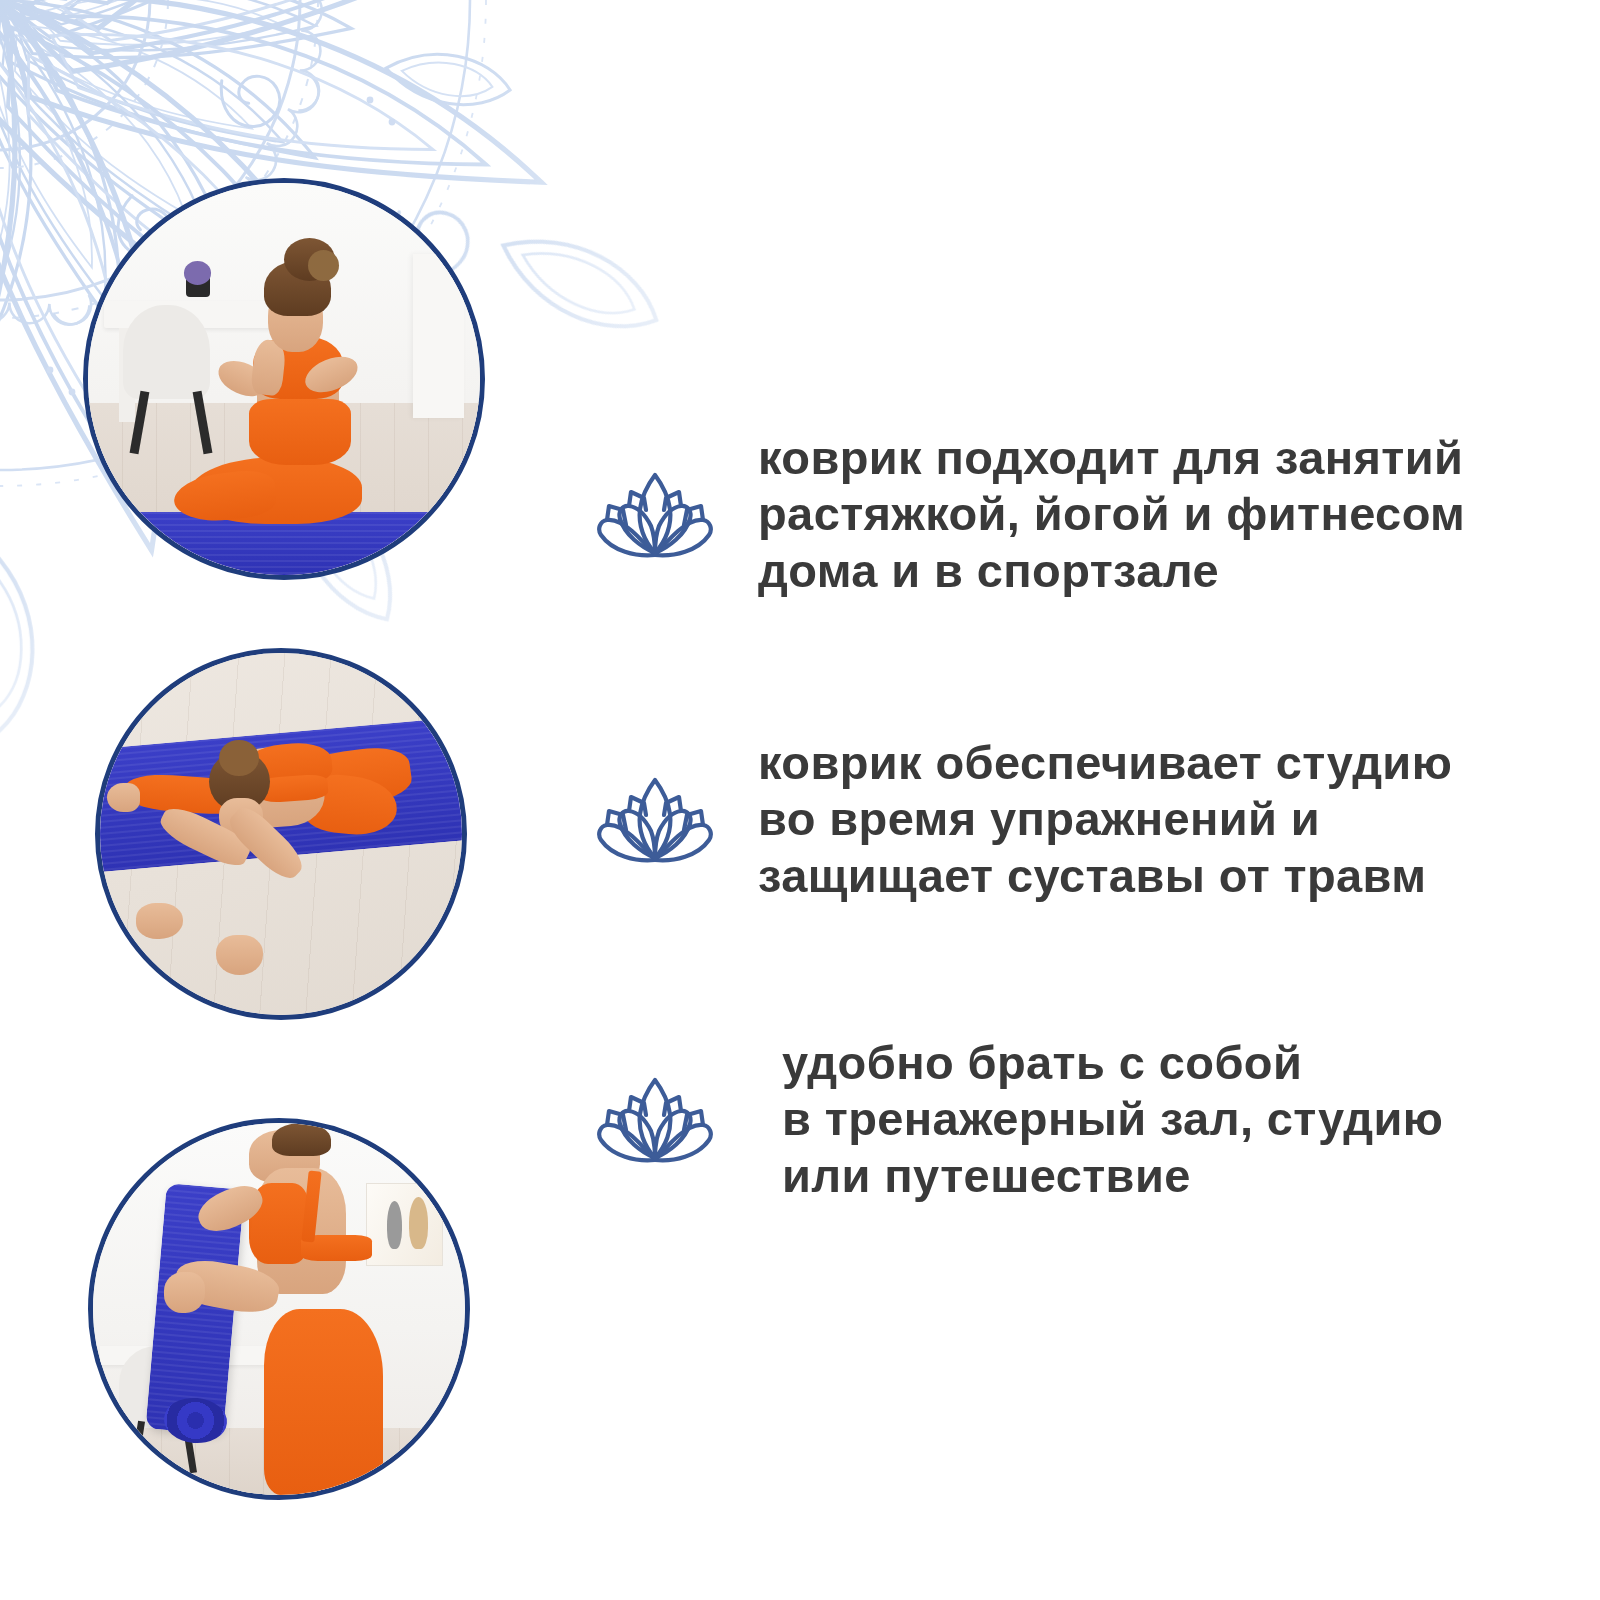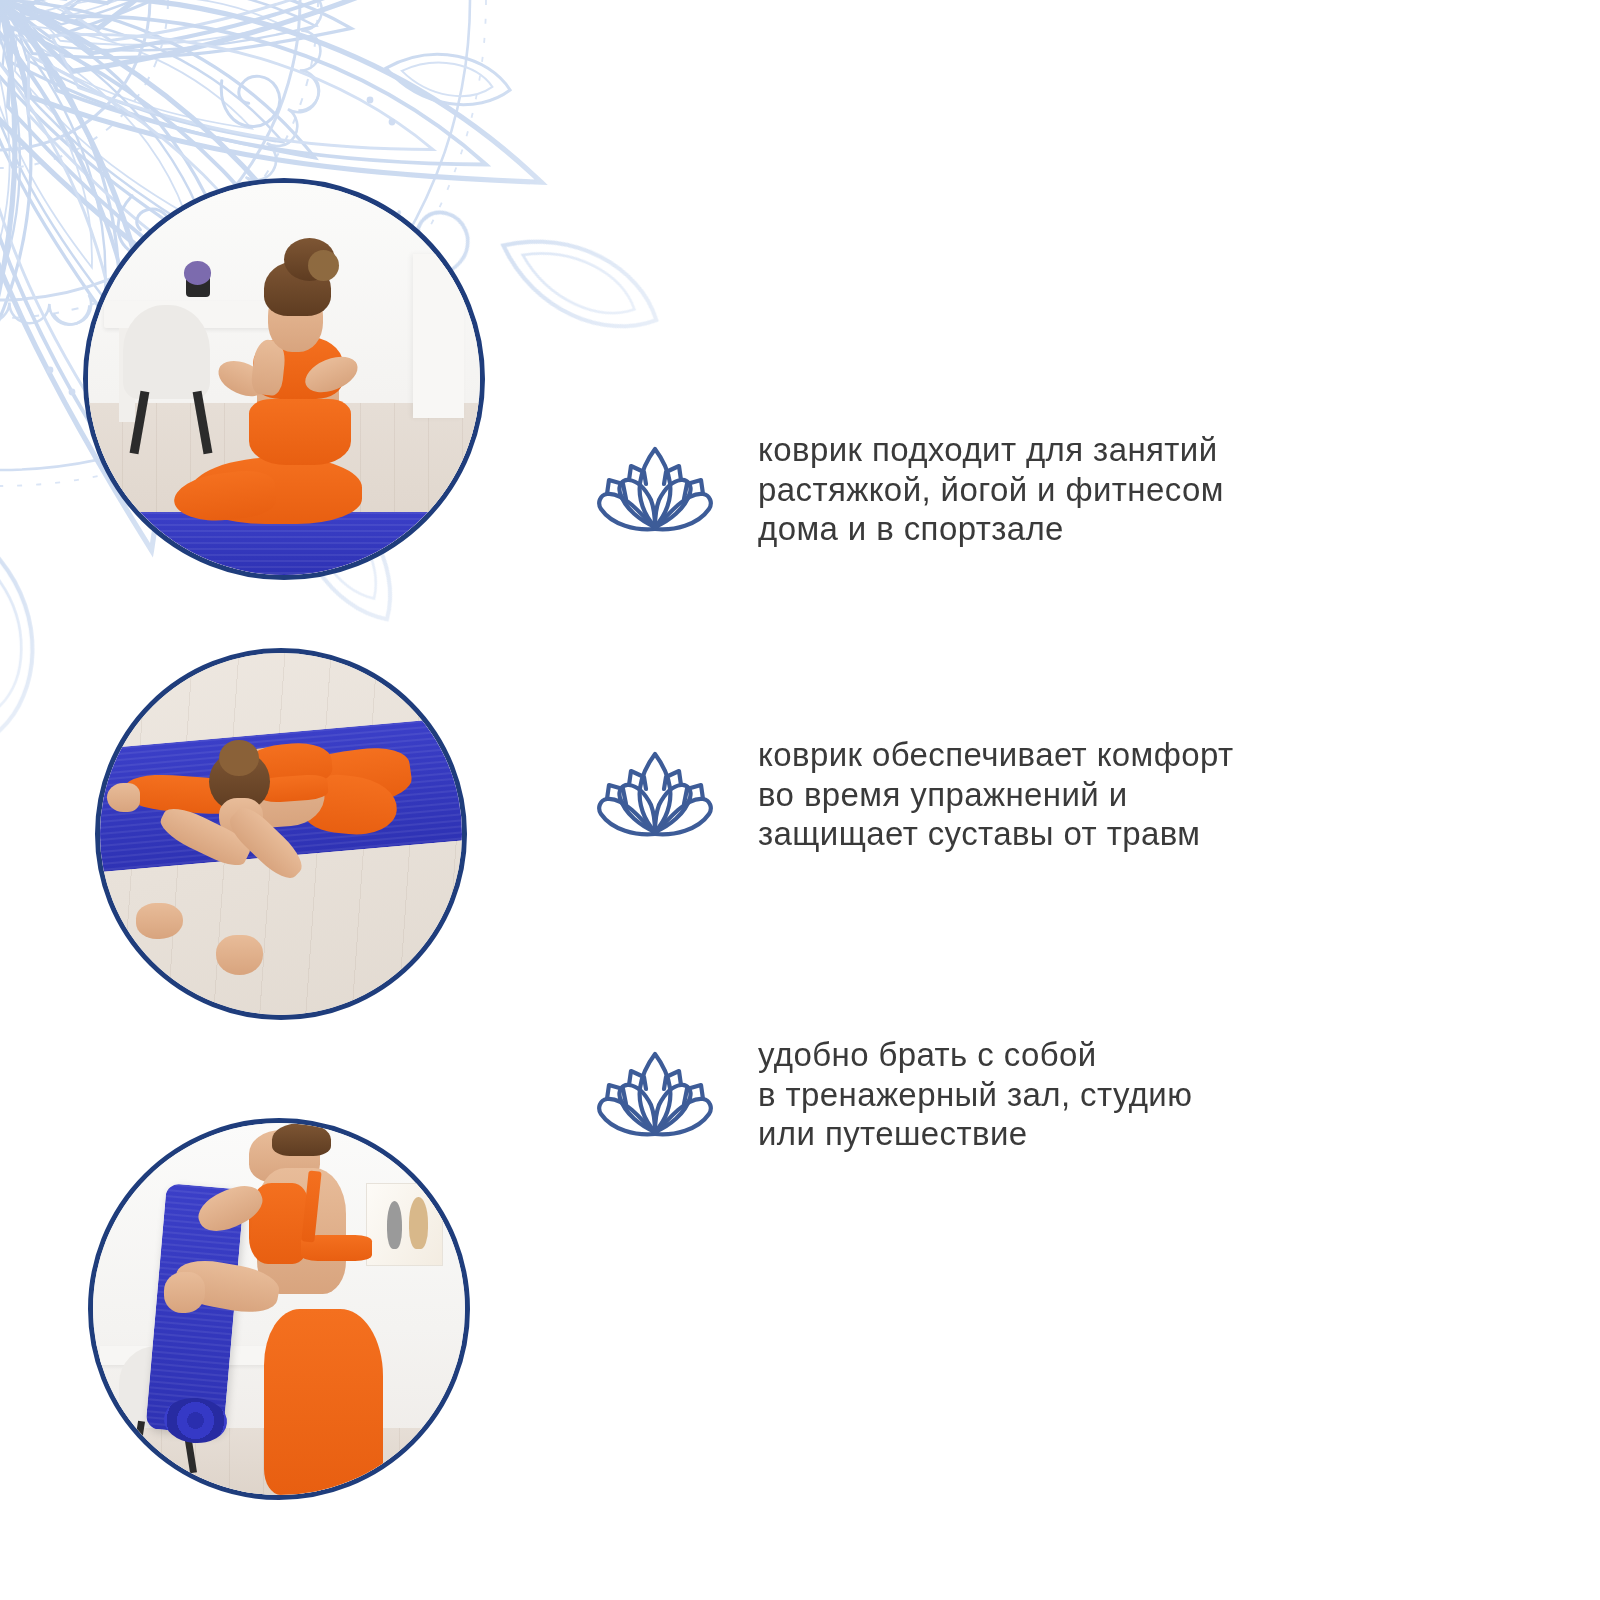"коврик подходит для занятий" .btext { font-size: 33px -> 47px; font-weight: 400 -> 700 }
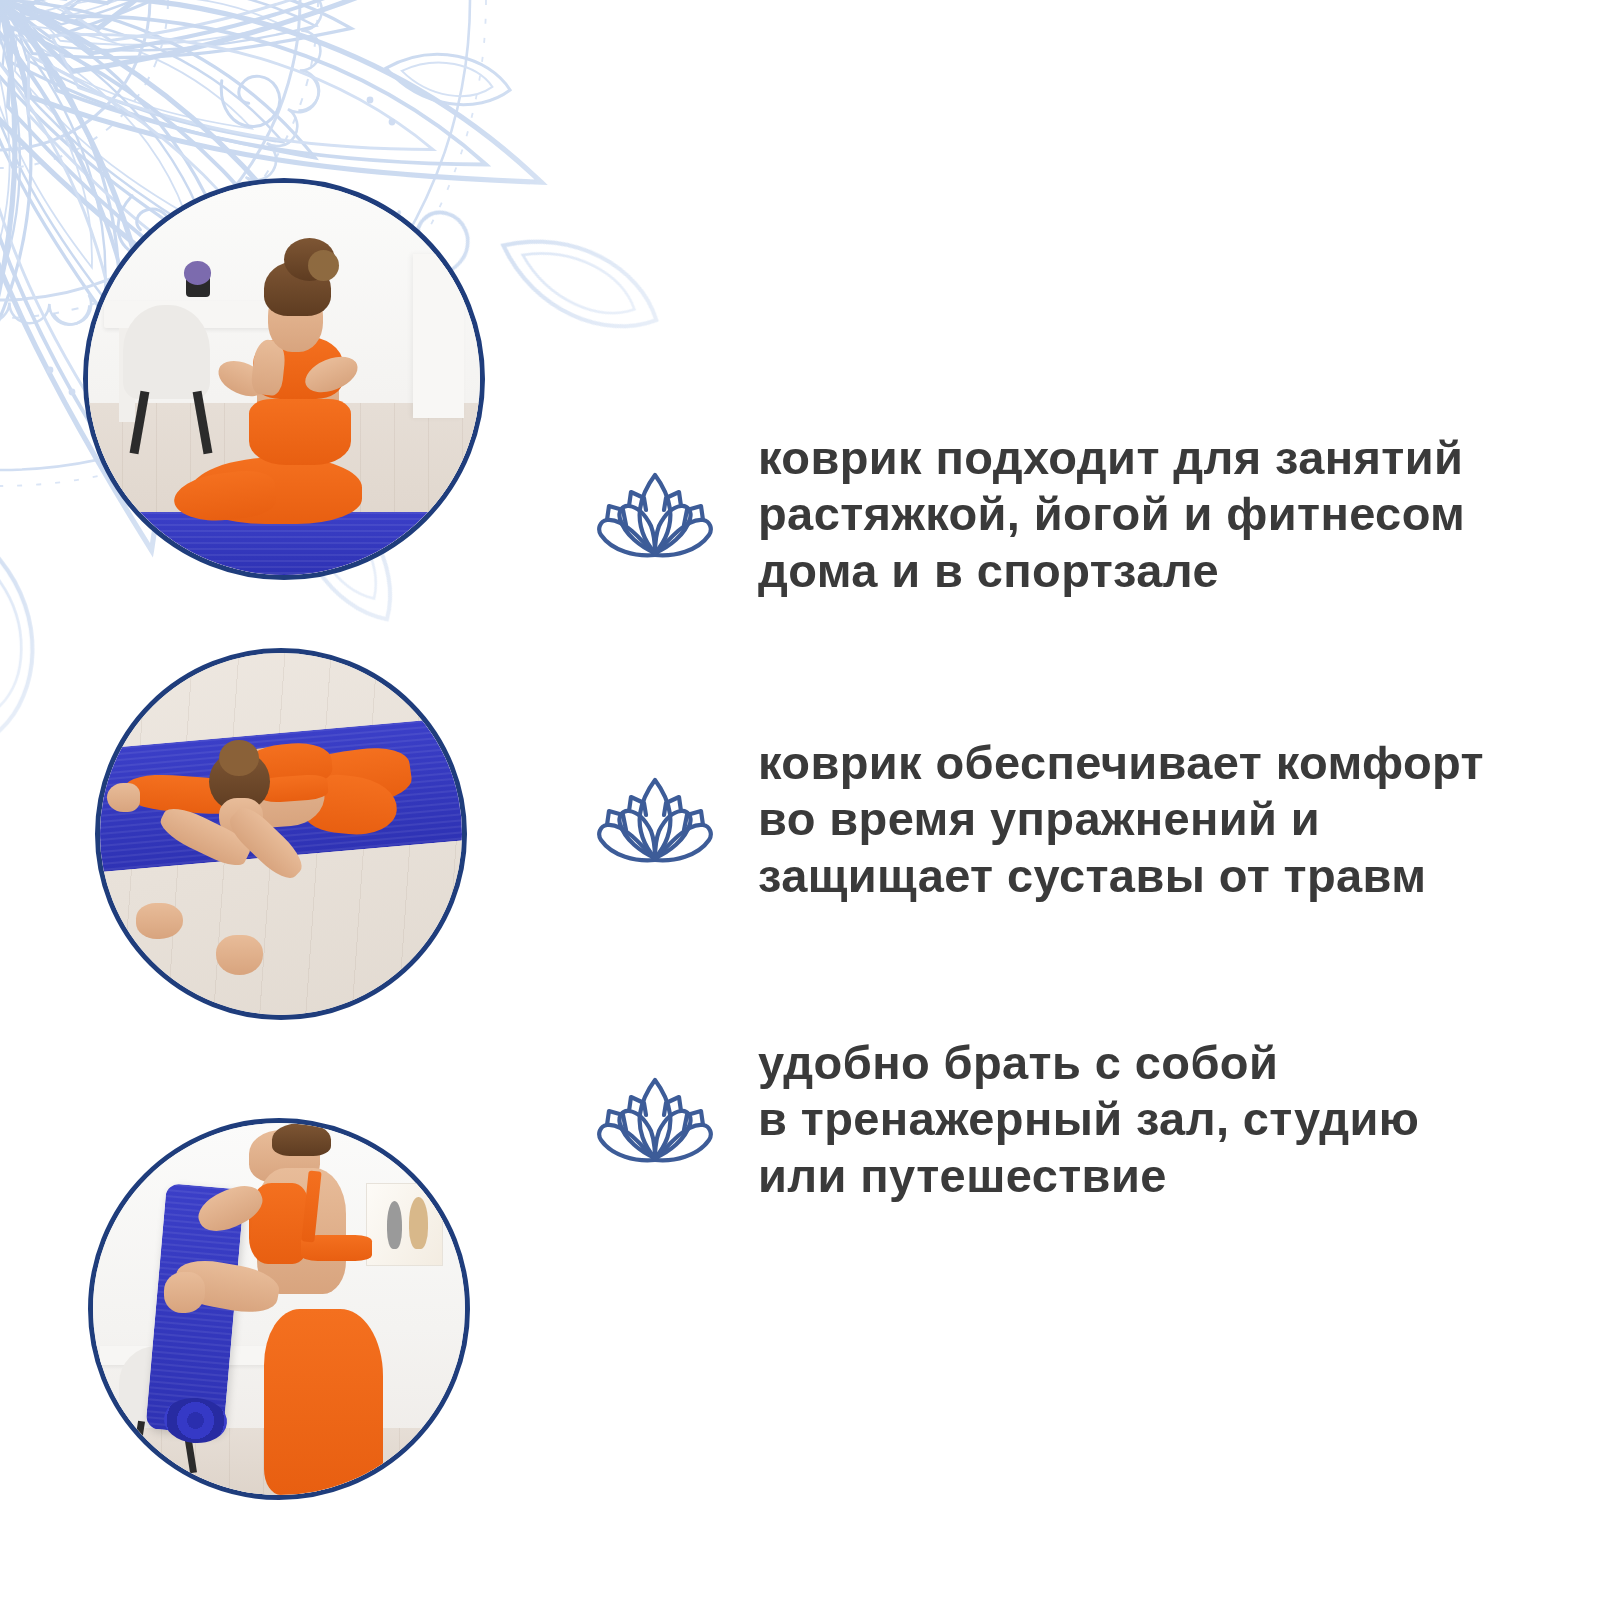"коврик обеспечивает комфорт" span.btext { text: комфорт -> студию }
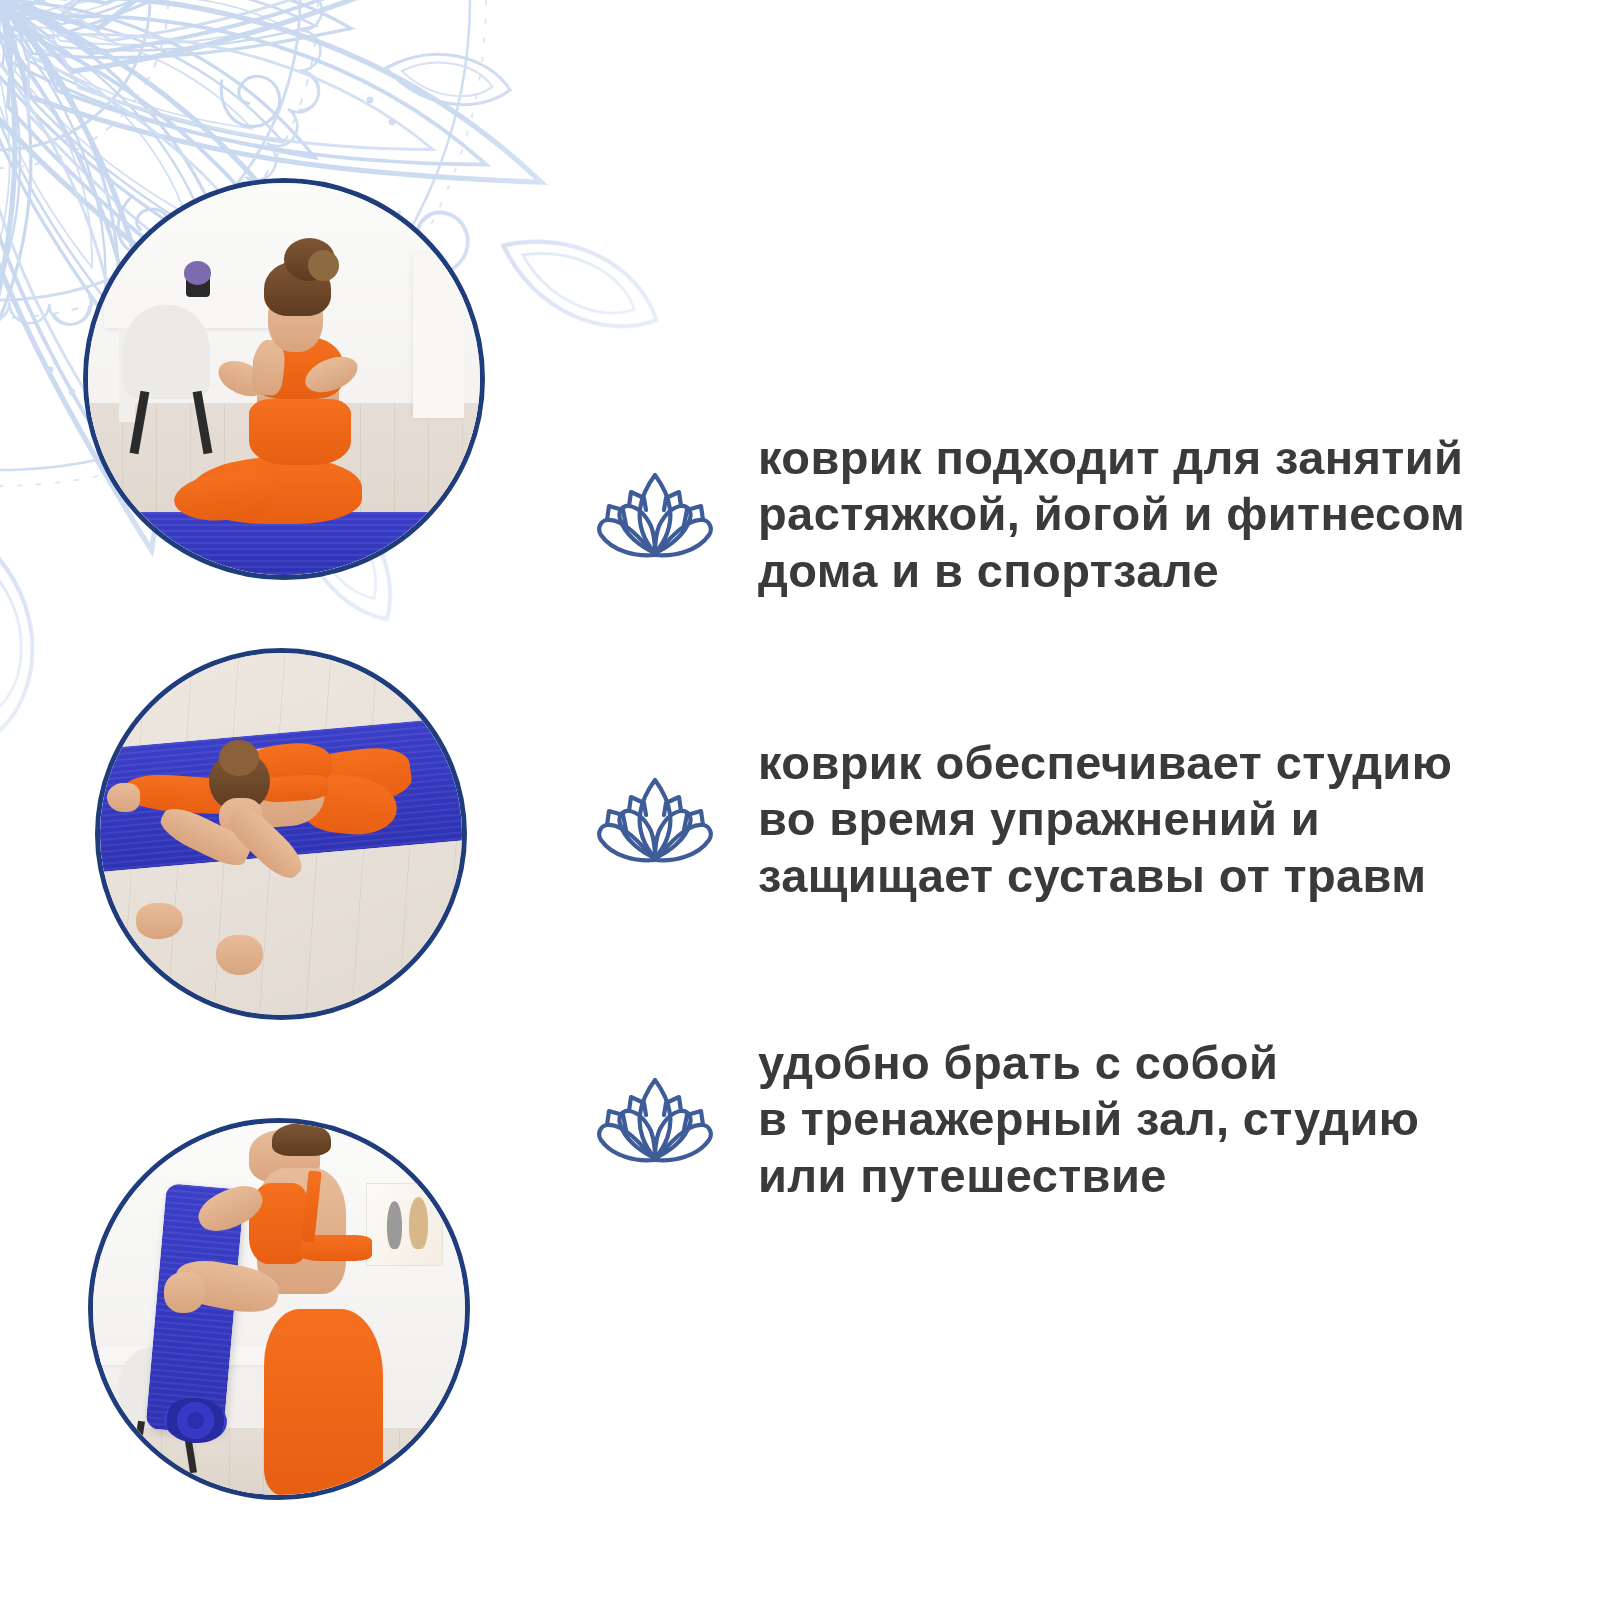"удобно брать с собой" .b3 { gap: none -> 24px }
